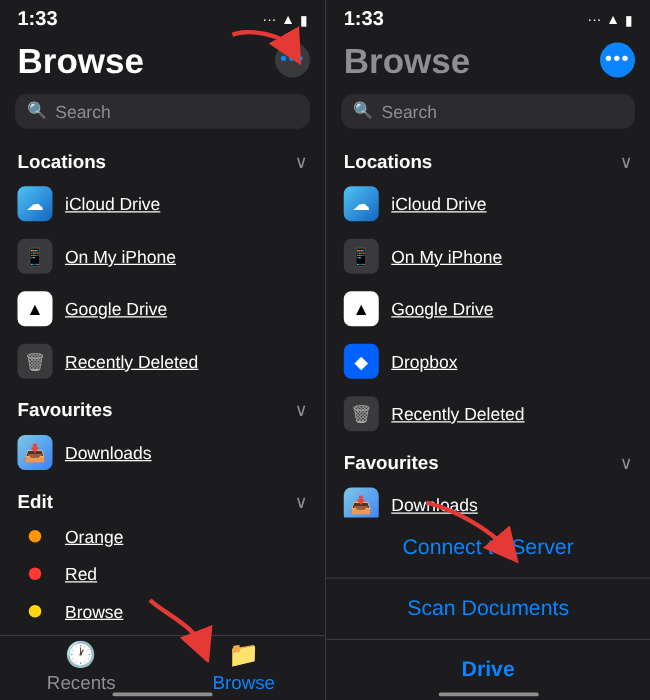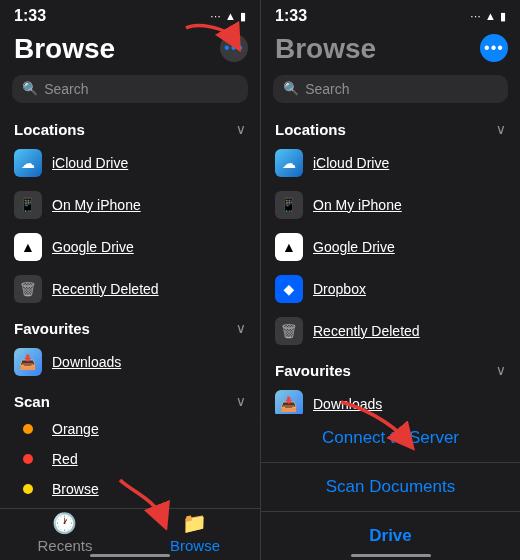"Scan" span.section-title { text: Scan -> Edit }
